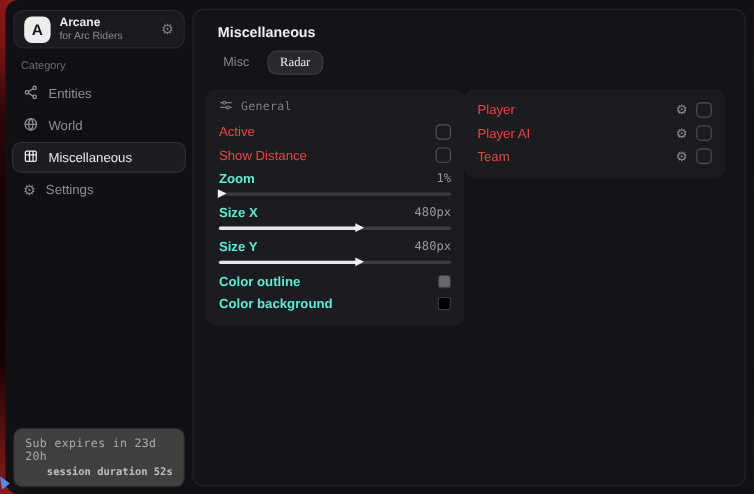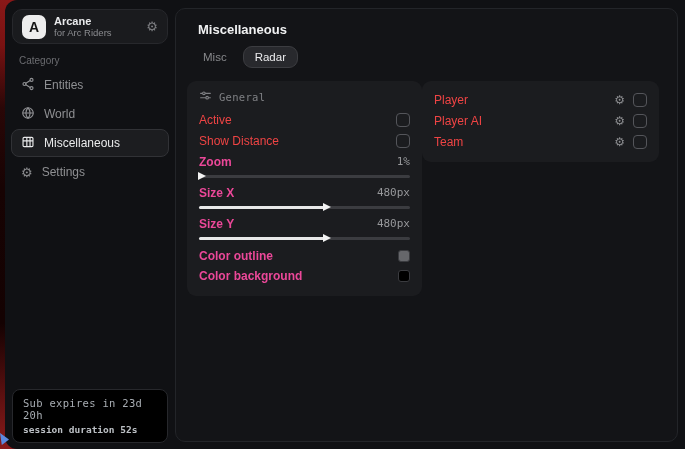"Radar" .tab.active { font-family: none -> Liberation Serif, serif }
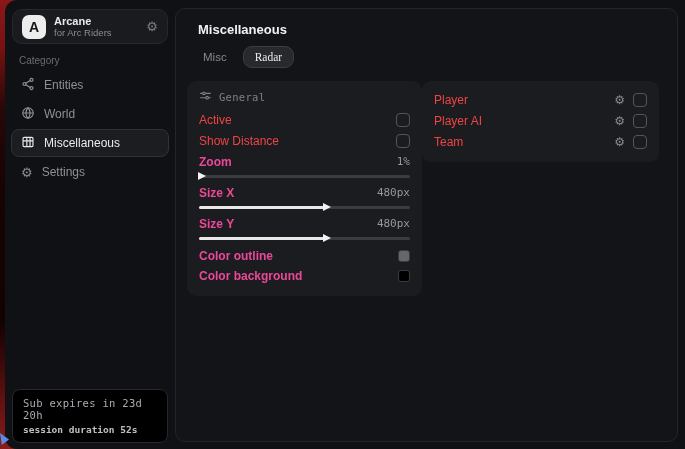"Zoom" .row-label.strong { color: #ec4899 -> #5eead4 }
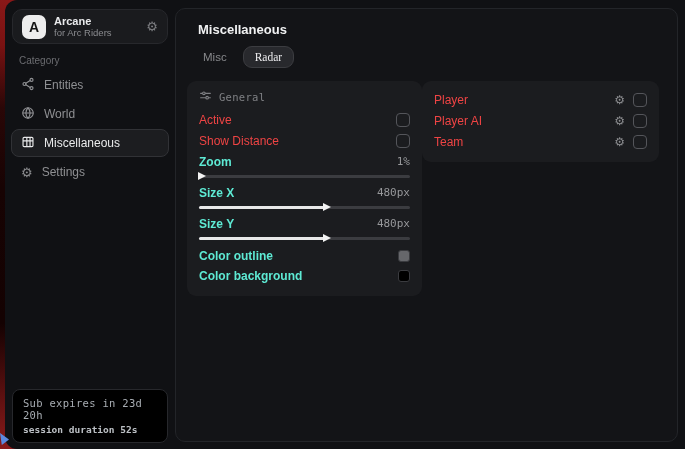"Sub expires in 23d 20h" .status-box { background: #000000 -> #404040 }
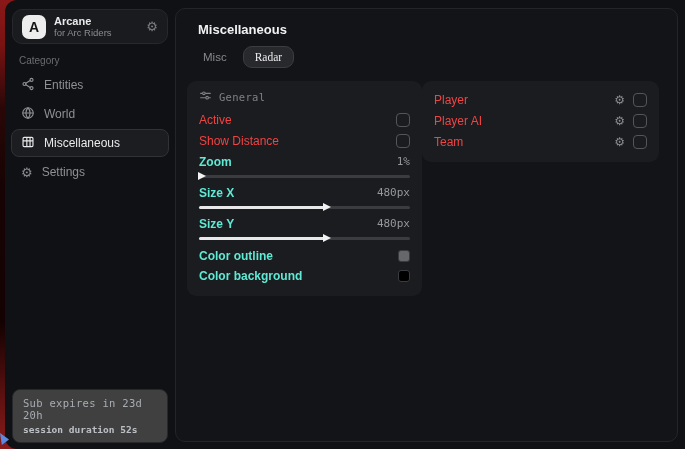"session duration 52s" .status-l2 { text-align: none -> right }
